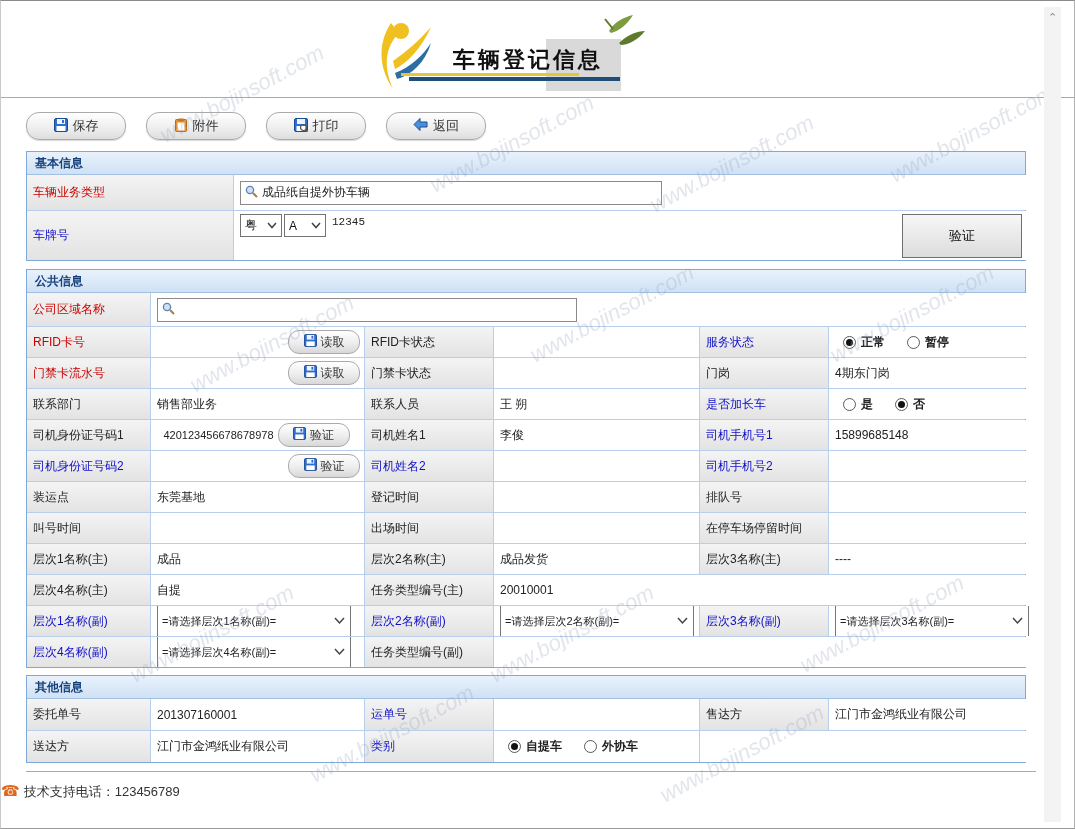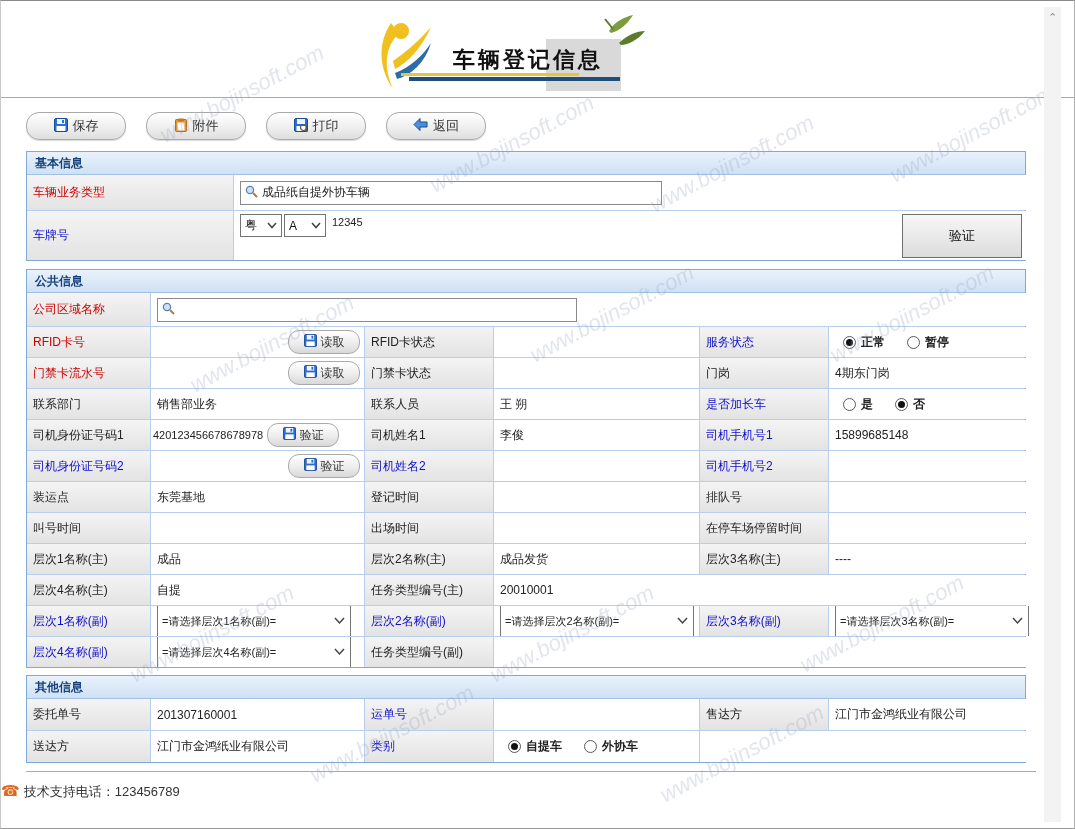"12345" span.idtext { font-family: none -> Liberation Mono, monospace }
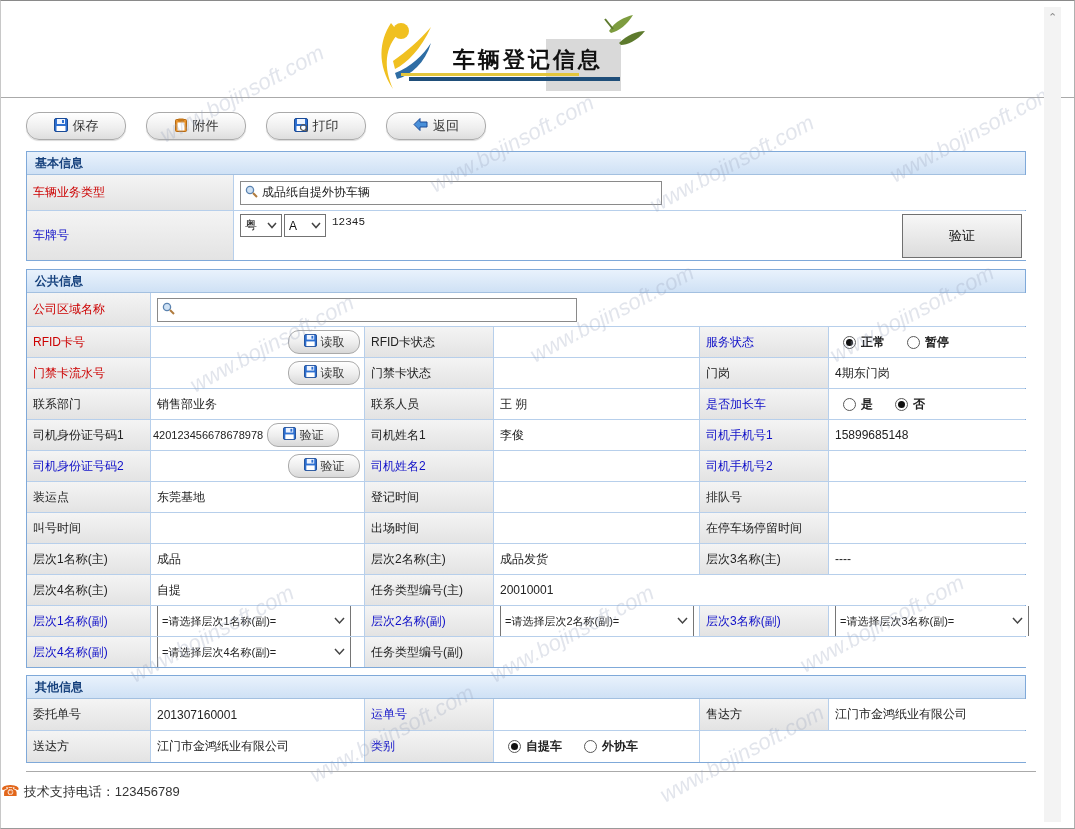"420123456678678978" .btncell.withtext { justify-content: flex-start -> center }
